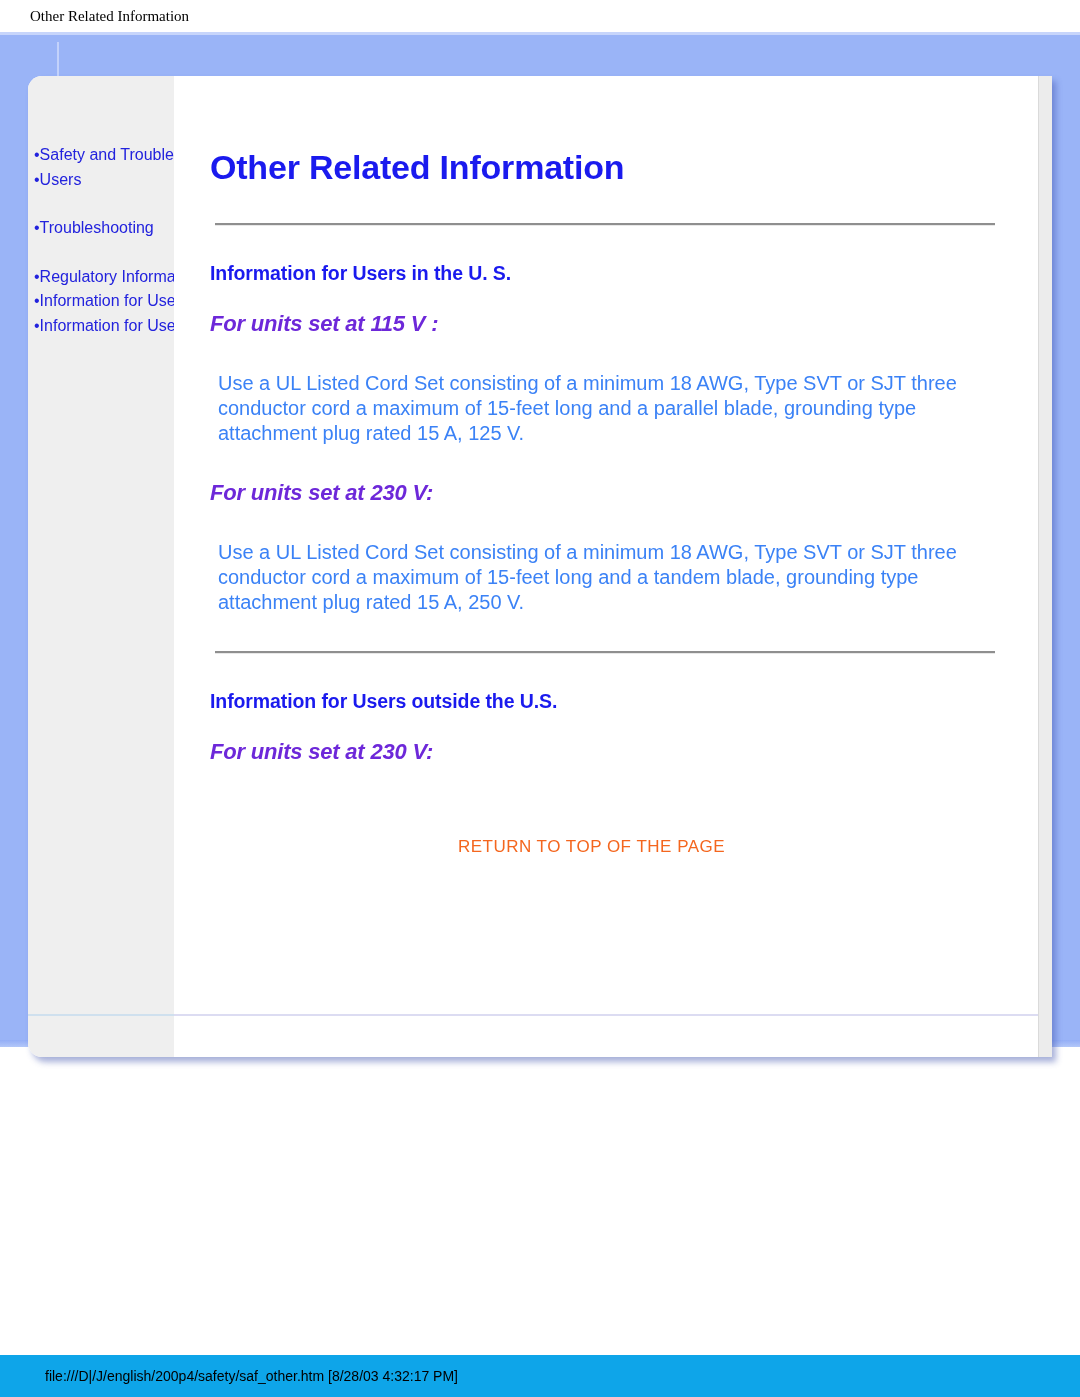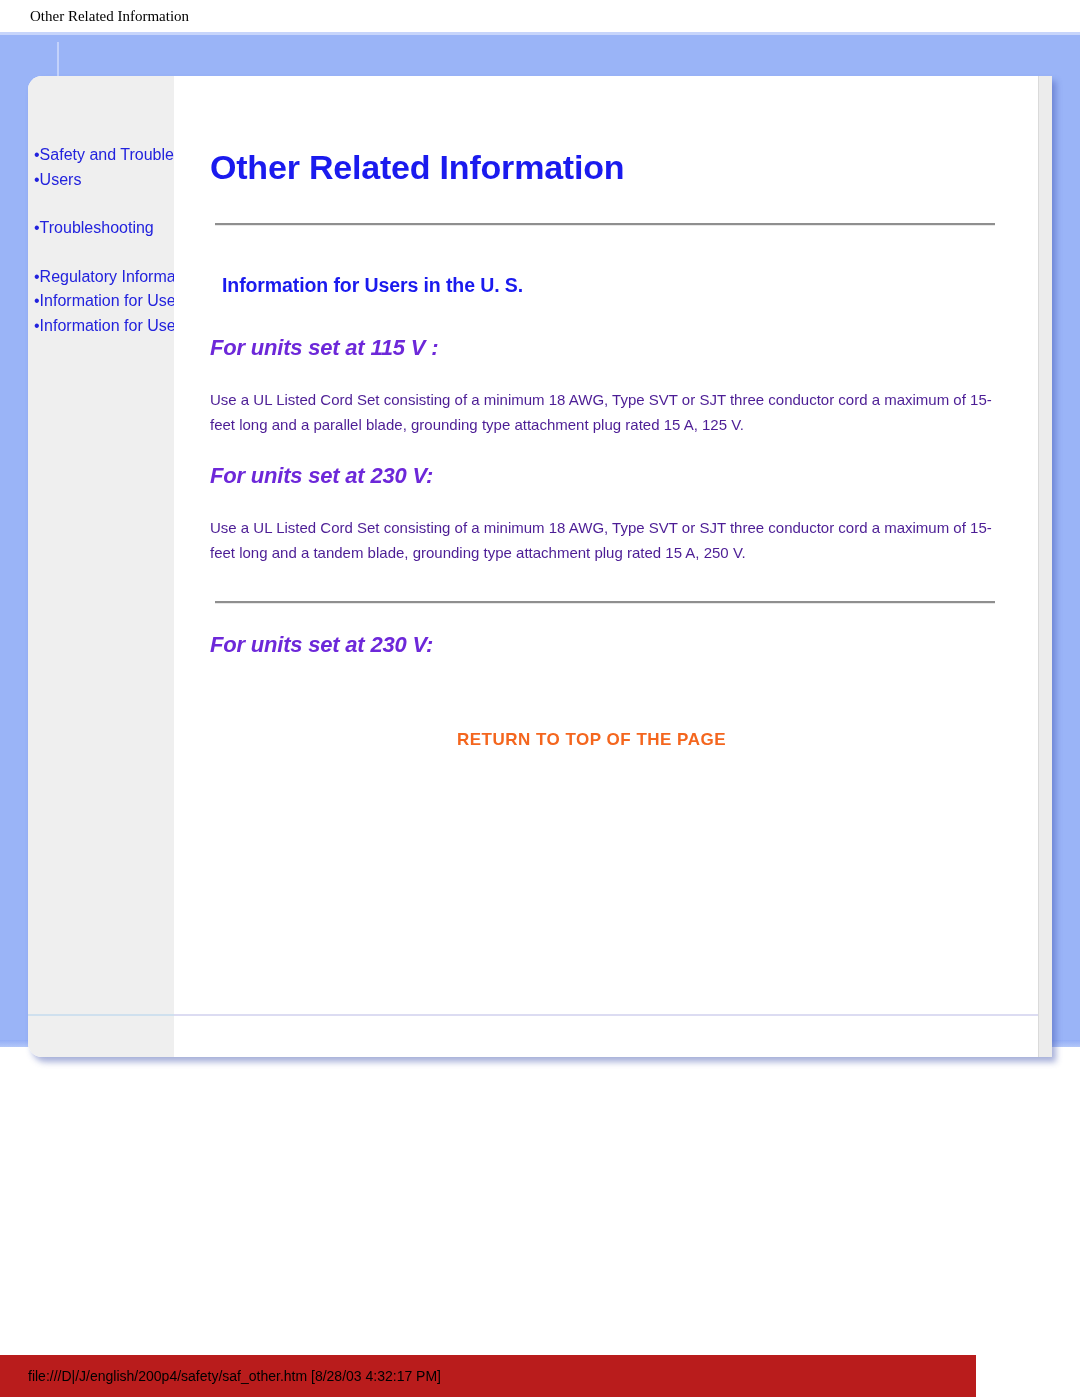"Information for Users in the U." .section-heading { margin: 12px -> 0 }
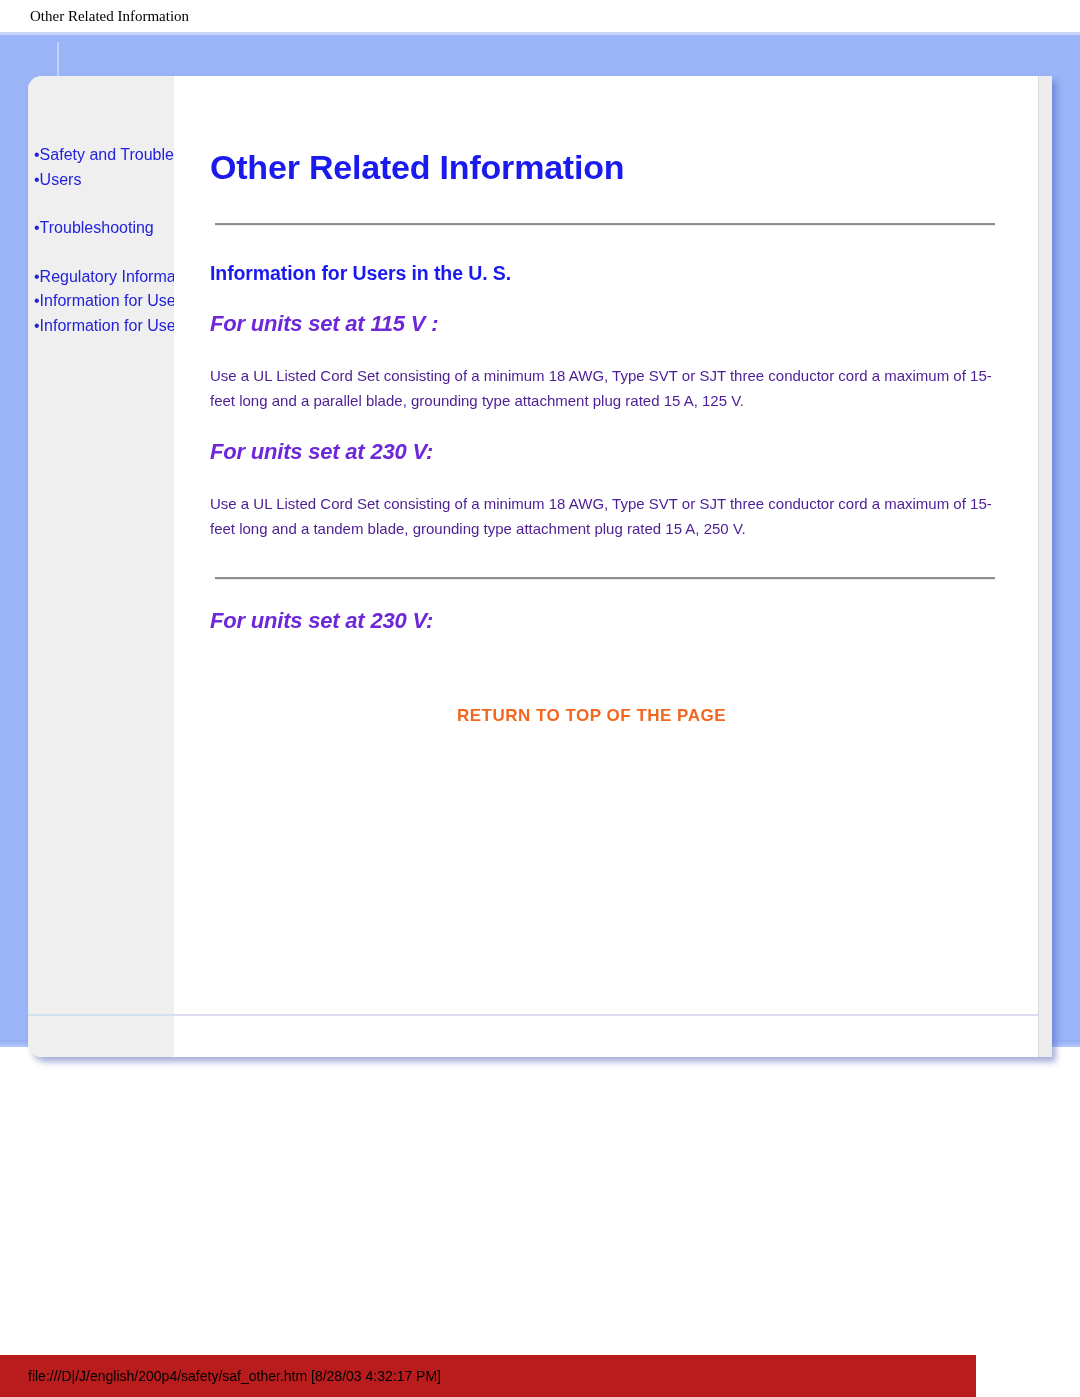"Use a UL Listed Cord" .body-text { color: #4c1d95 -> #3b82f6; font-size: 15px -> 20px; margin: 0 -> 8px }
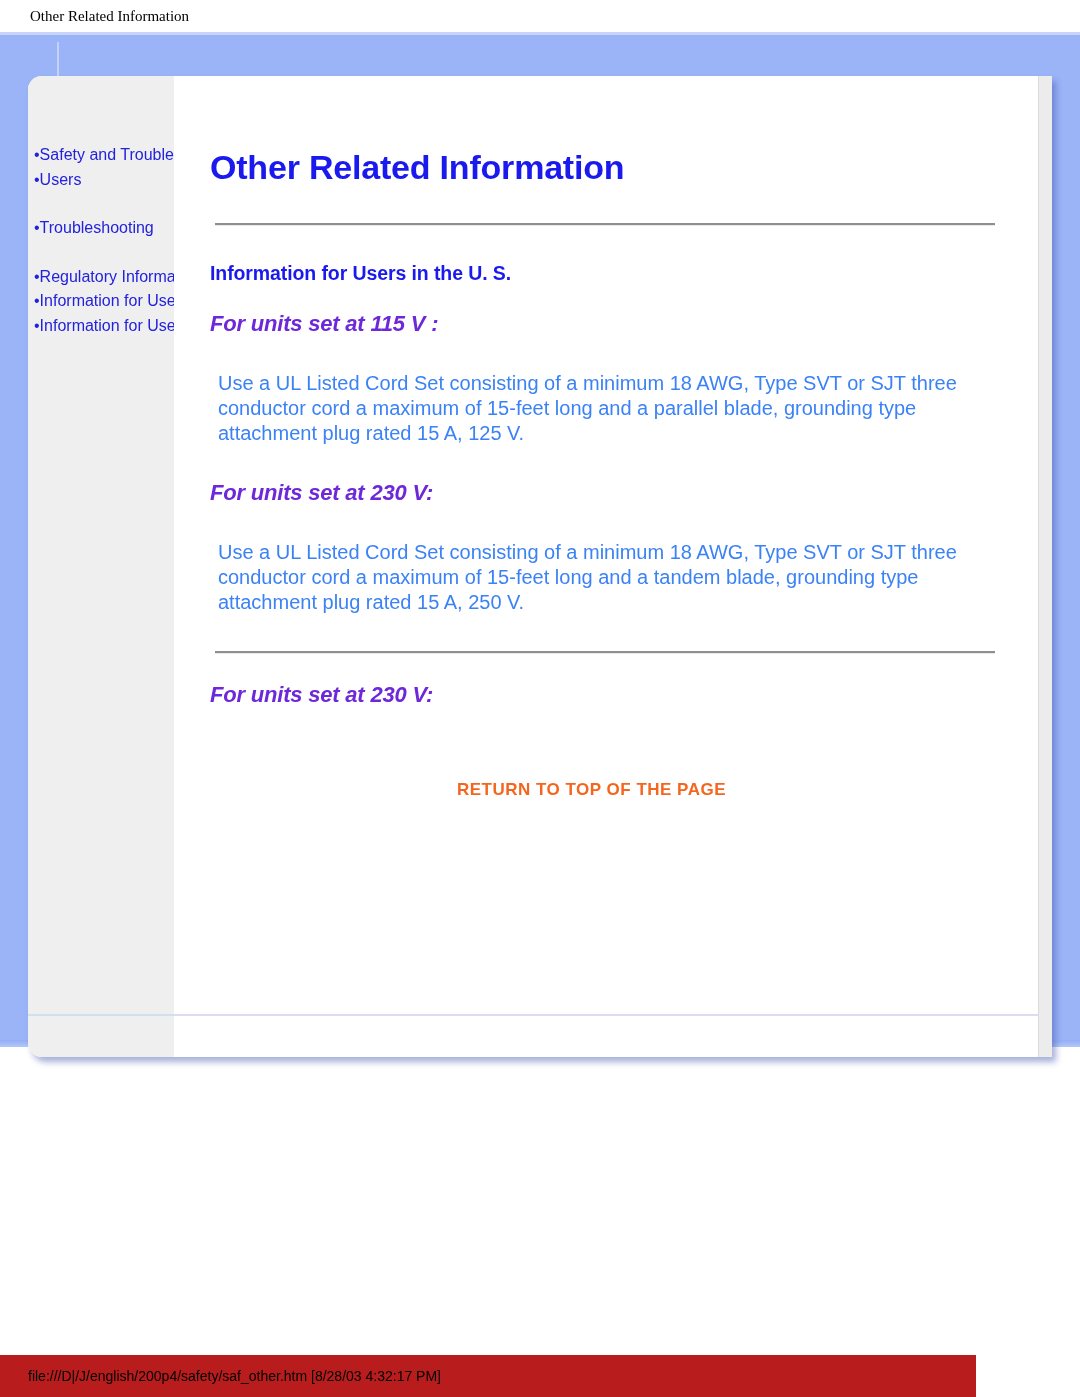"Information for Users outside the U.S." h2.section-heading { html: none -> <h2>Information for Users outside the U.S.</h2> }
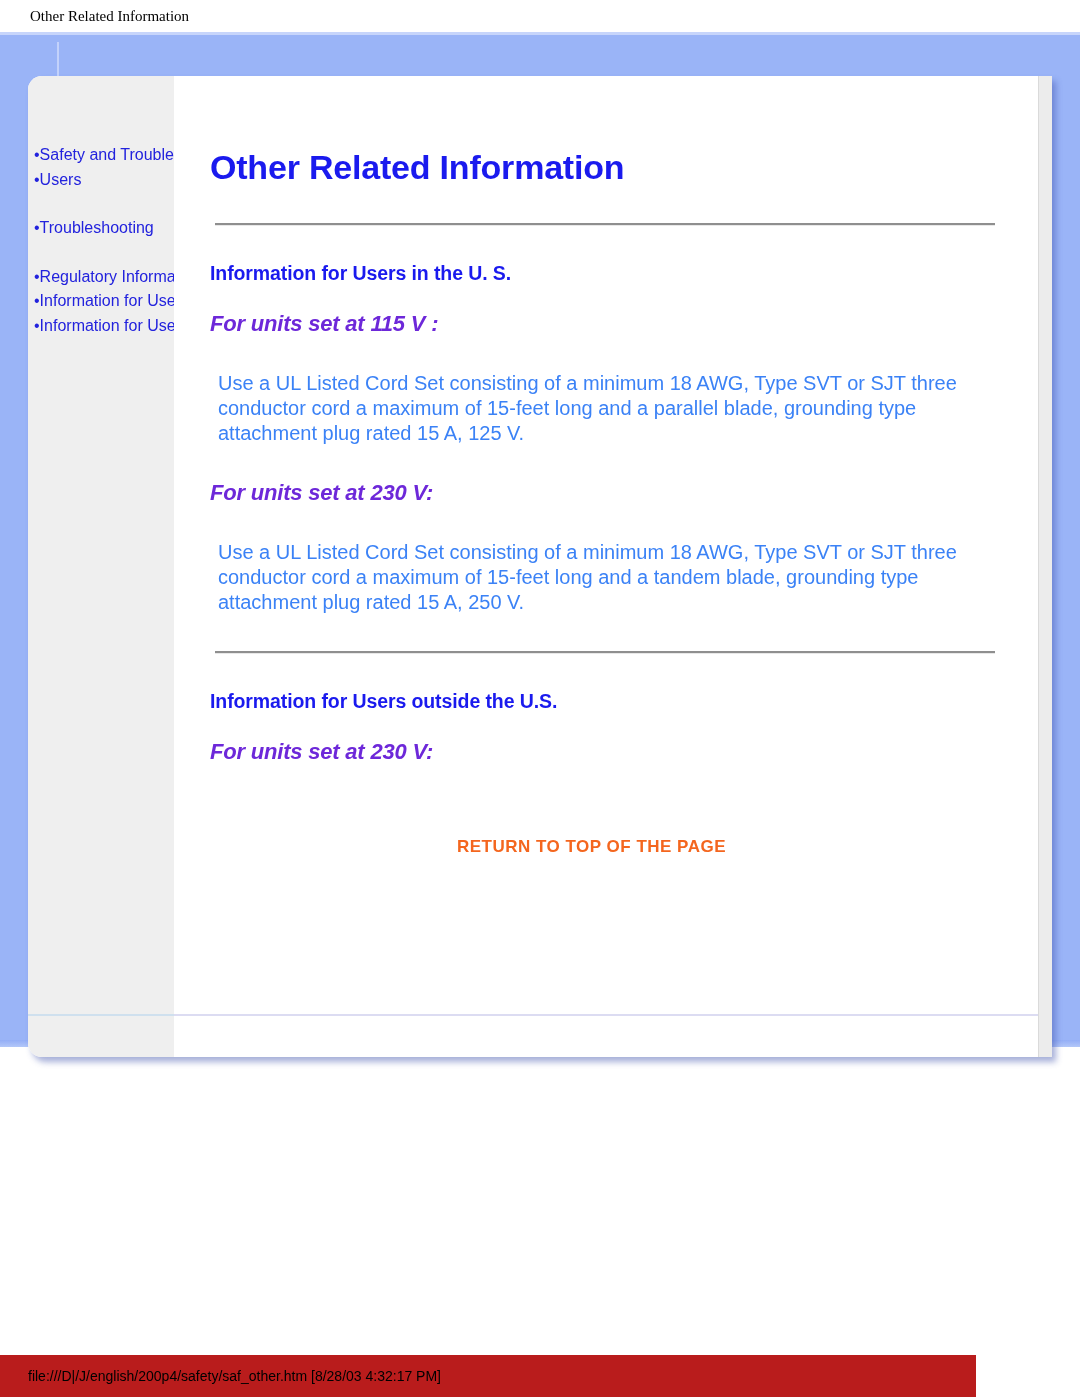"RETURN TO TOP OF THE" .return-link { font-weight: bold -> normal }
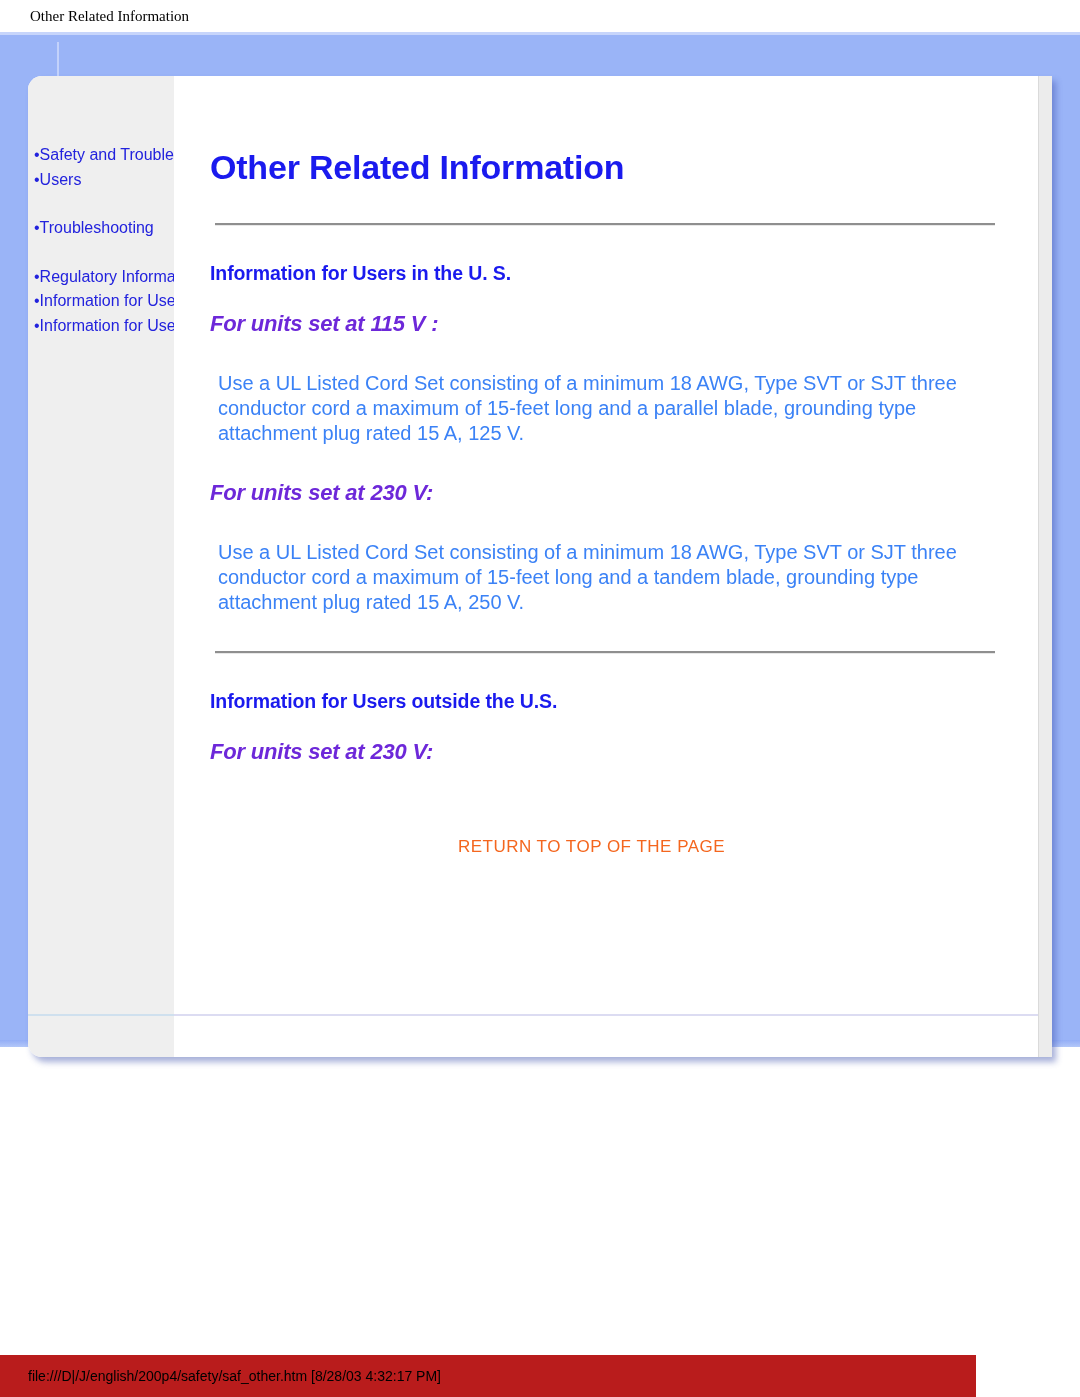"file:///D|/J/english/200p4/safety/saf_ot" .print-footer { background: #b91c1c -> #0ea5e9; padding-left: 28px -> 45px; width: 976px -> 1080px }
